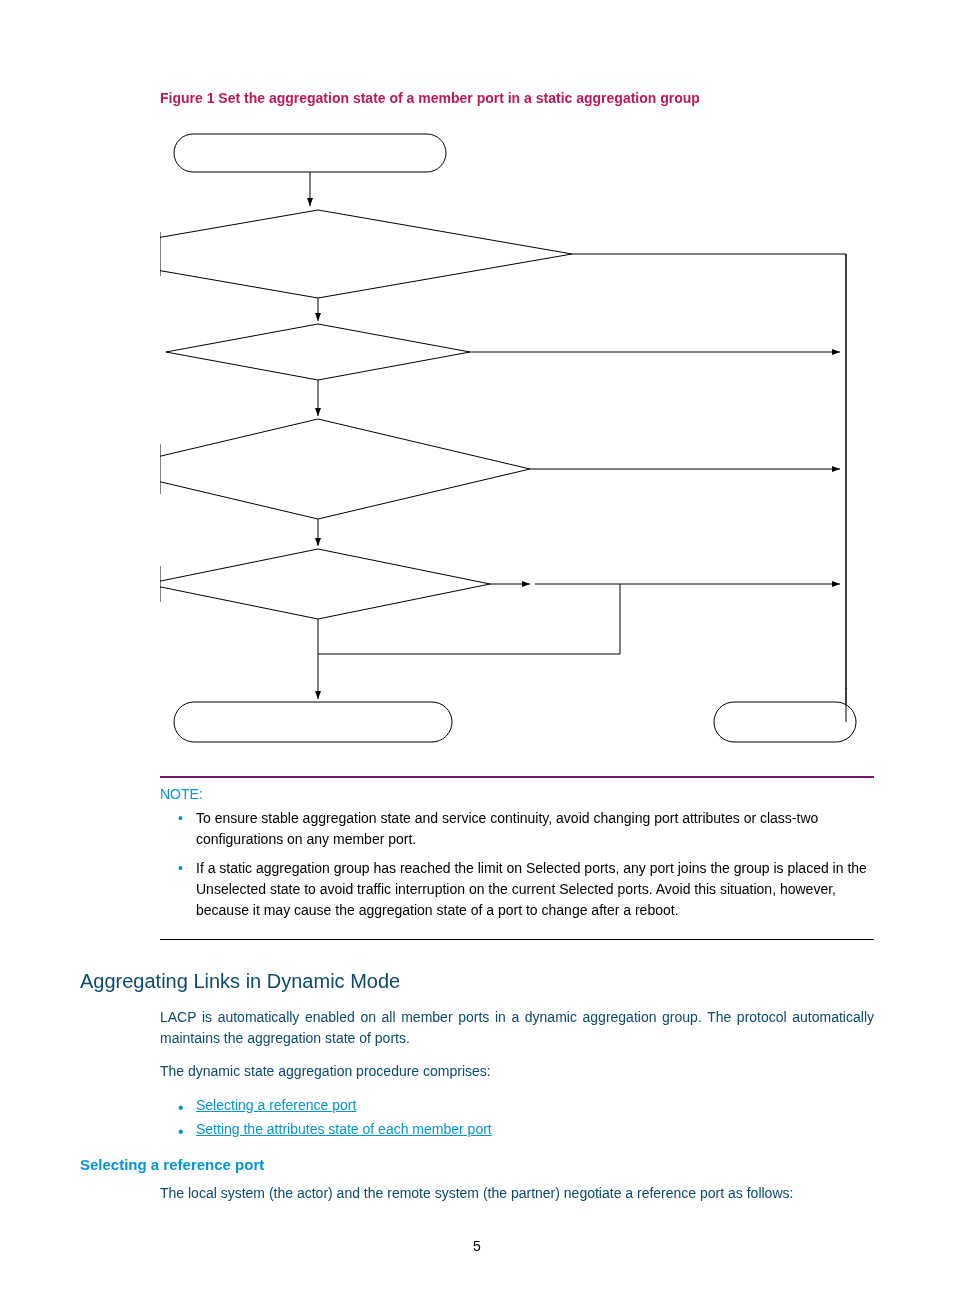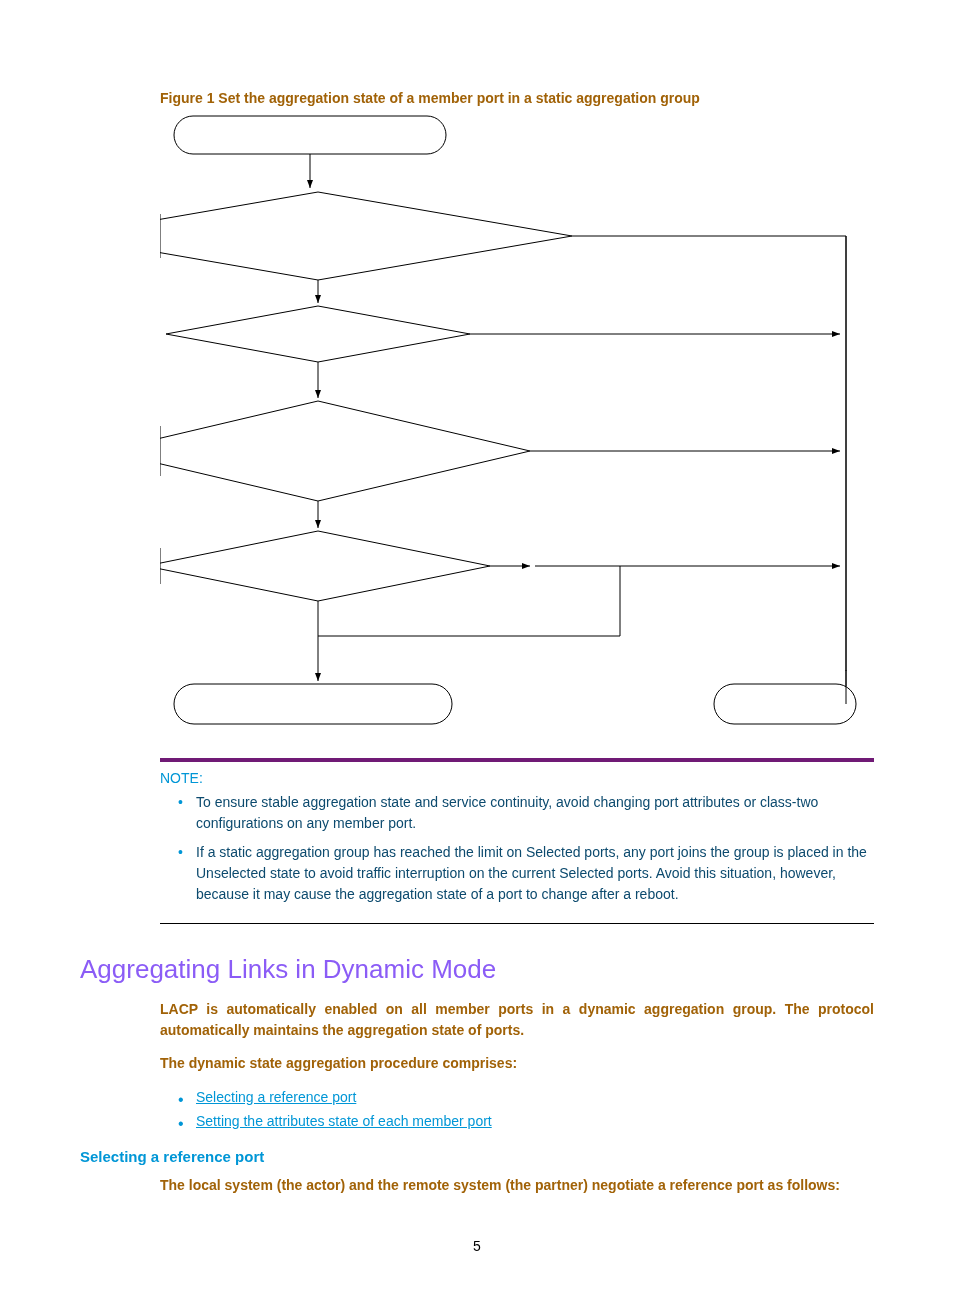"Figure 1 Set the aggregation" .figure-caption { color: #a16207 -> #be185d; margin-bottom: none -> 18px }
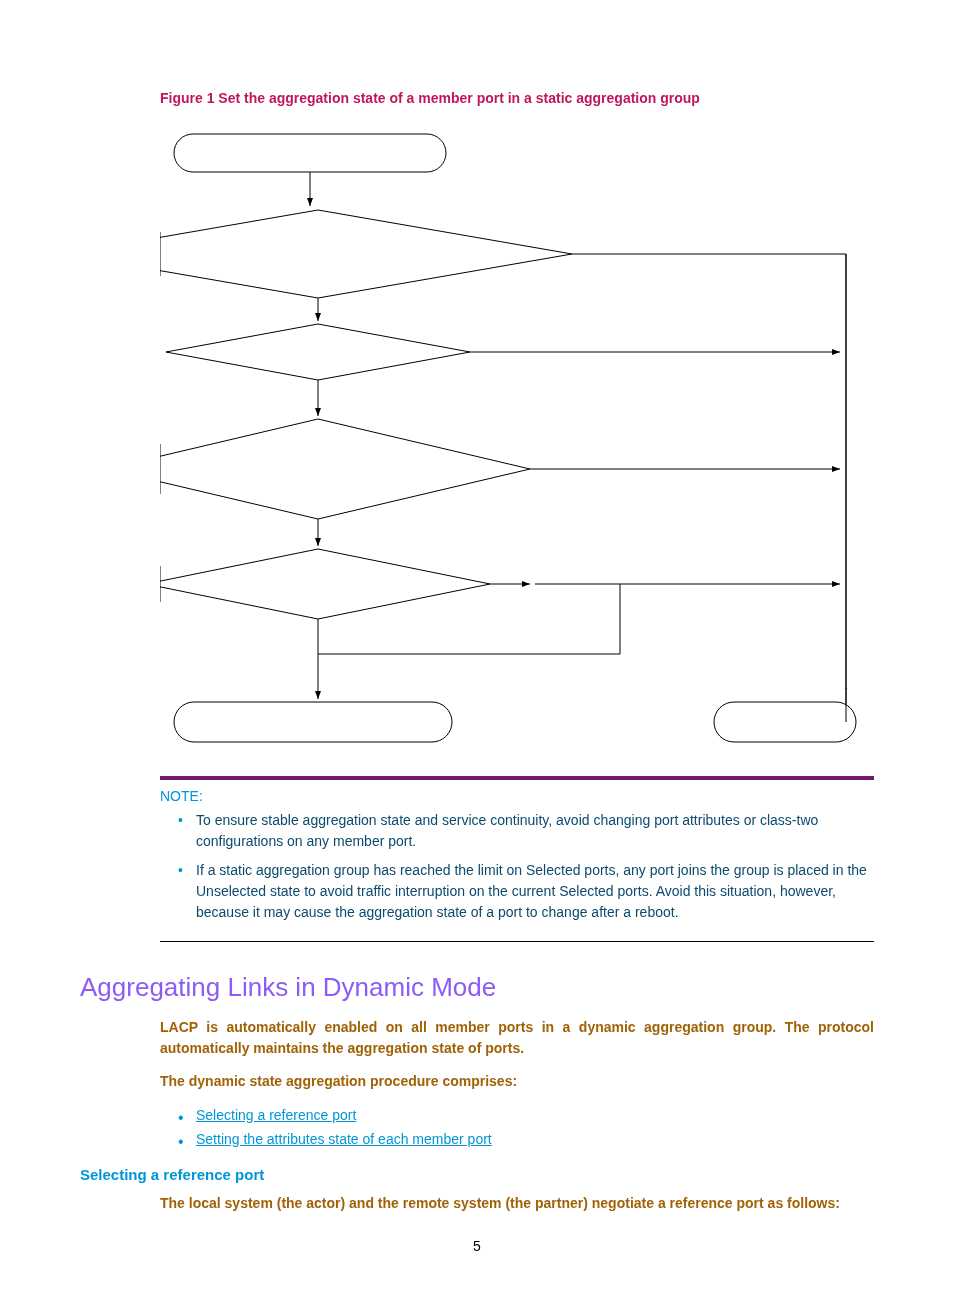"NOTE:" .note-block { border-top: 4px solid #701a75 -> 2px solid #701a75 }
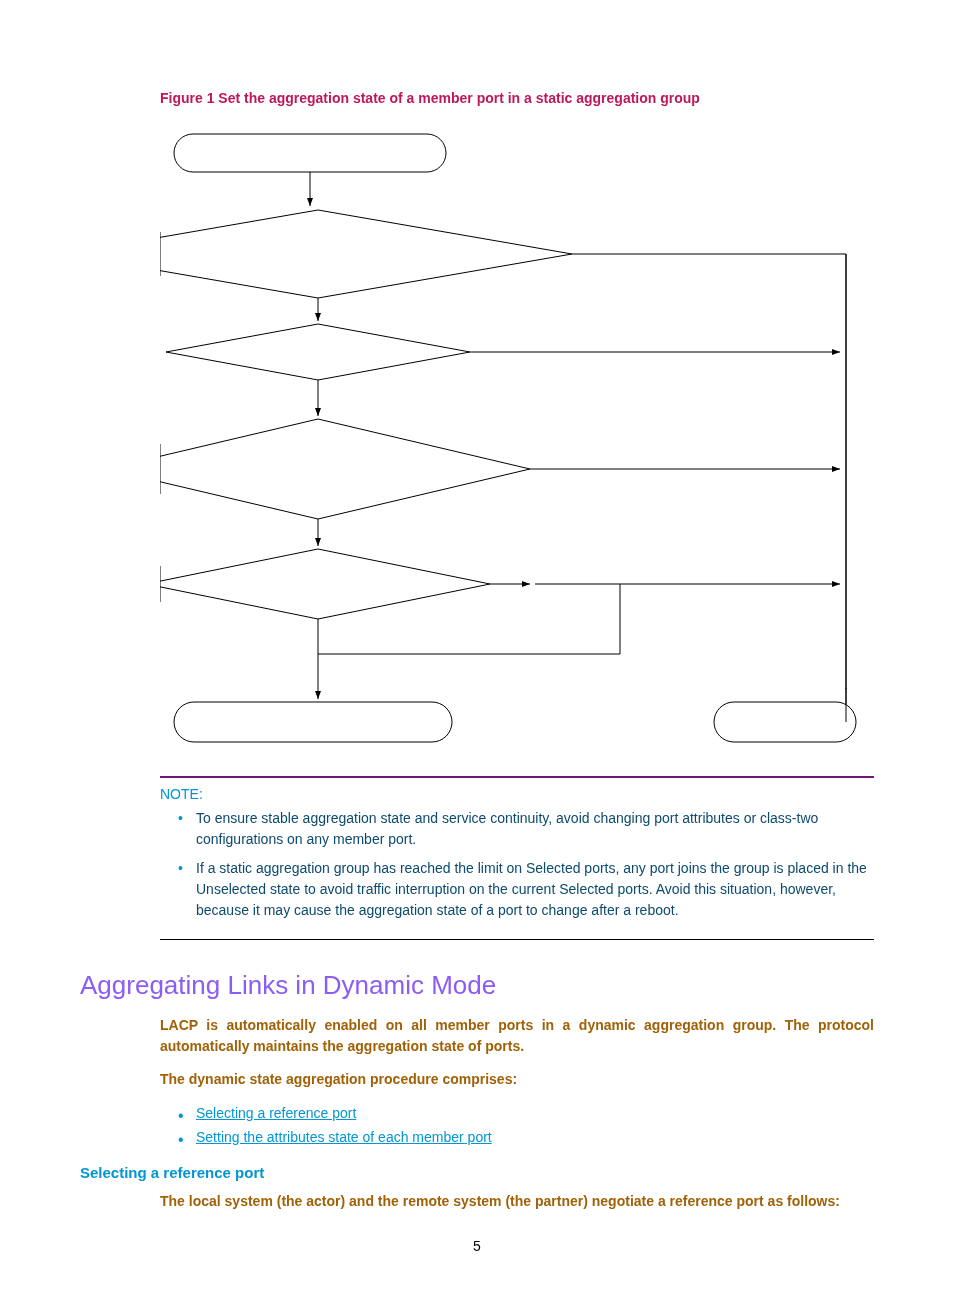"To ensure stable aggregation state" .note-list li { color: #0c4a6e -> #000000 }
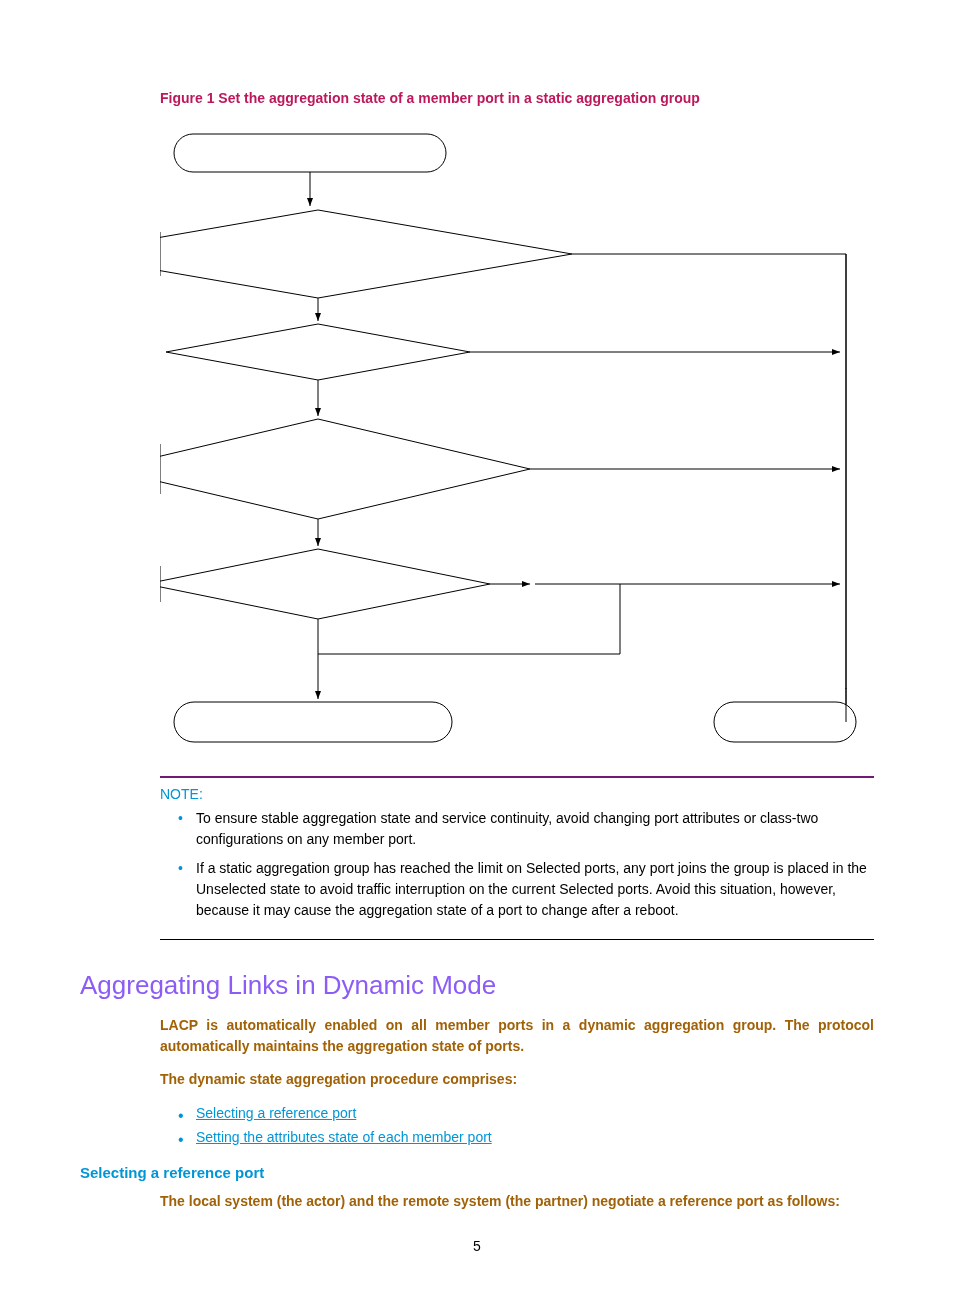"Aggregating Links in Dynamic Mode" .h1-heading { color: #8b5cf6 -> #0c4a6e; font-size: 26px -> 20px }
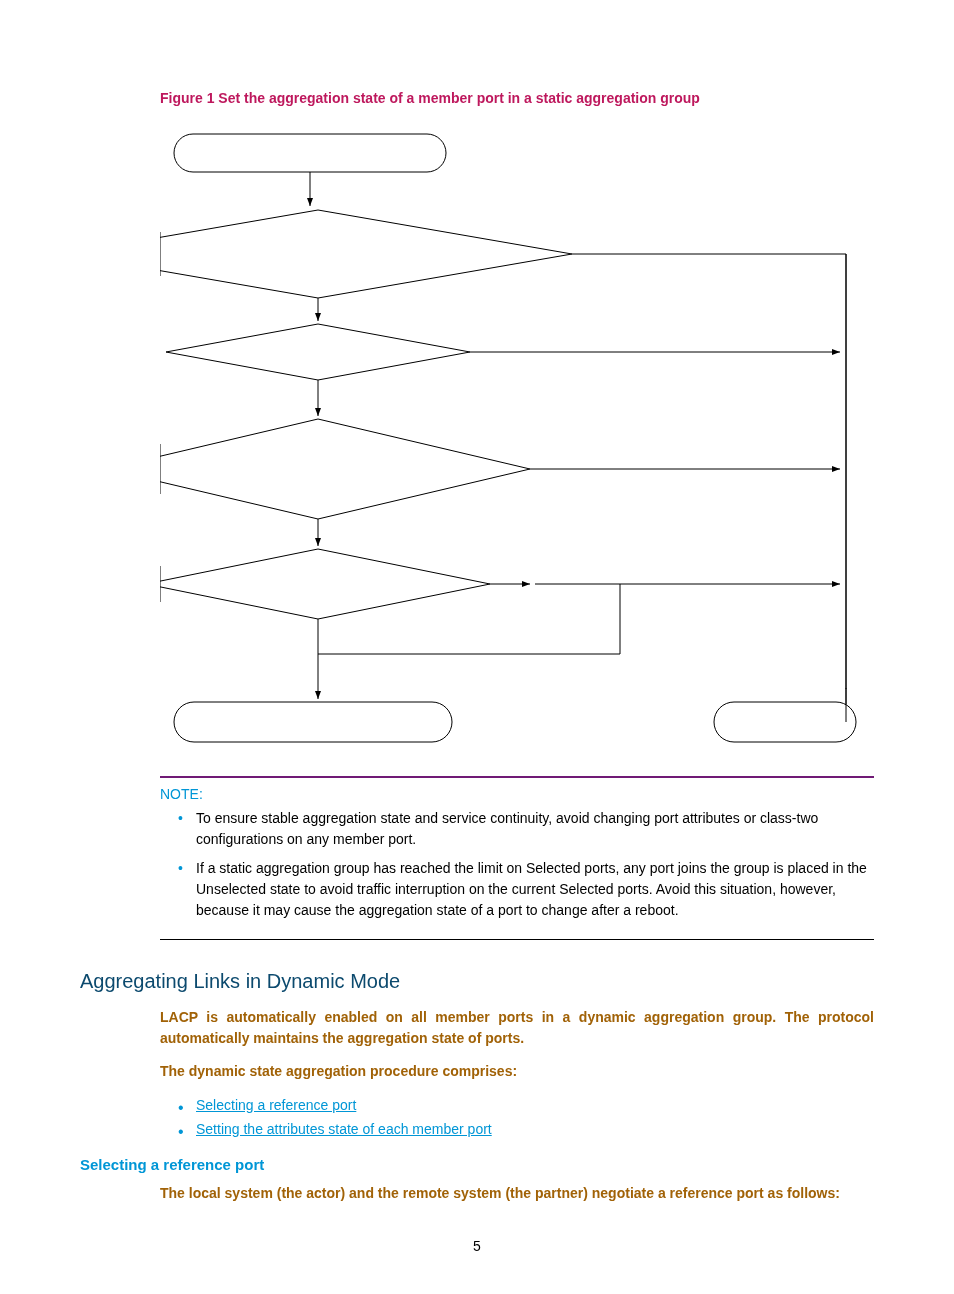"LACP is automatically enabled on" .body-text { color: #a16207 -> #0c4a6e; font-weight: bold -> none }
